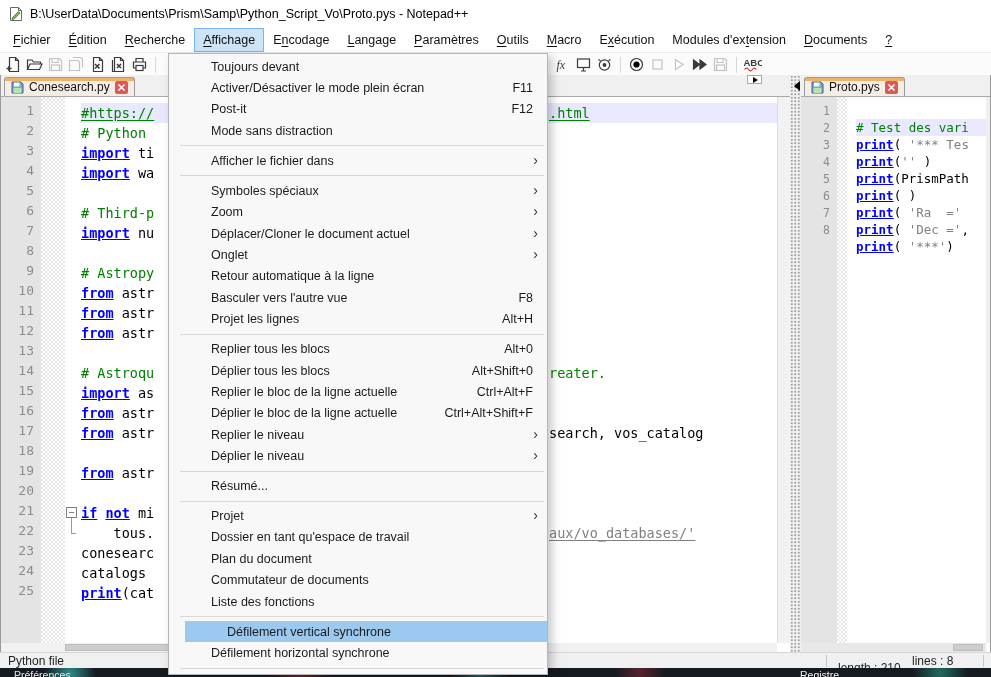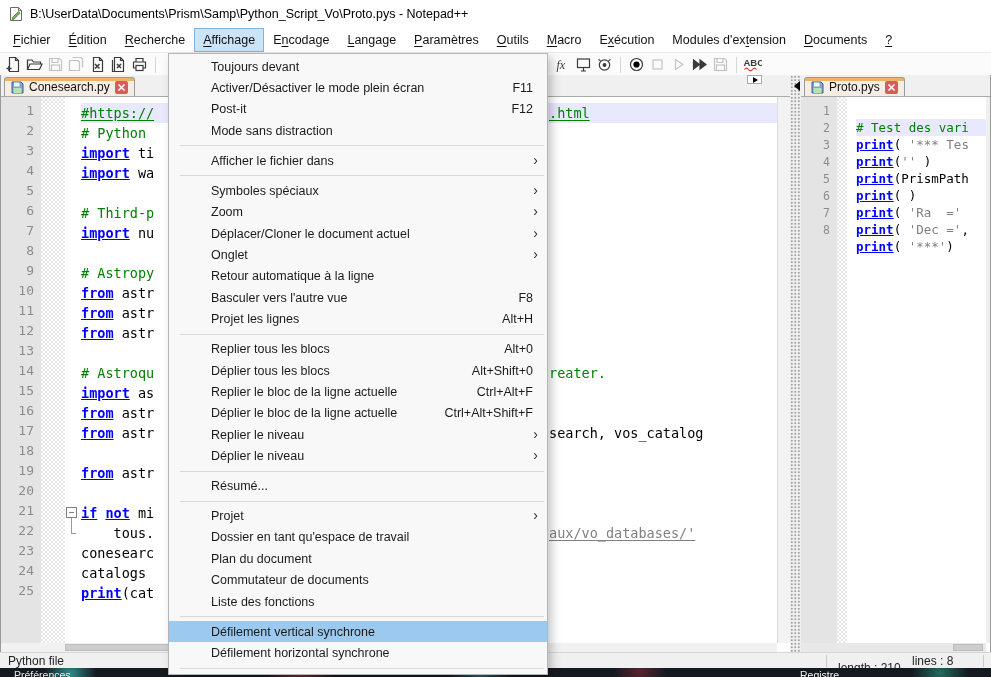"Défilement vertical synchrone" .cm-item.hl { margin-left: none -> 16px }
